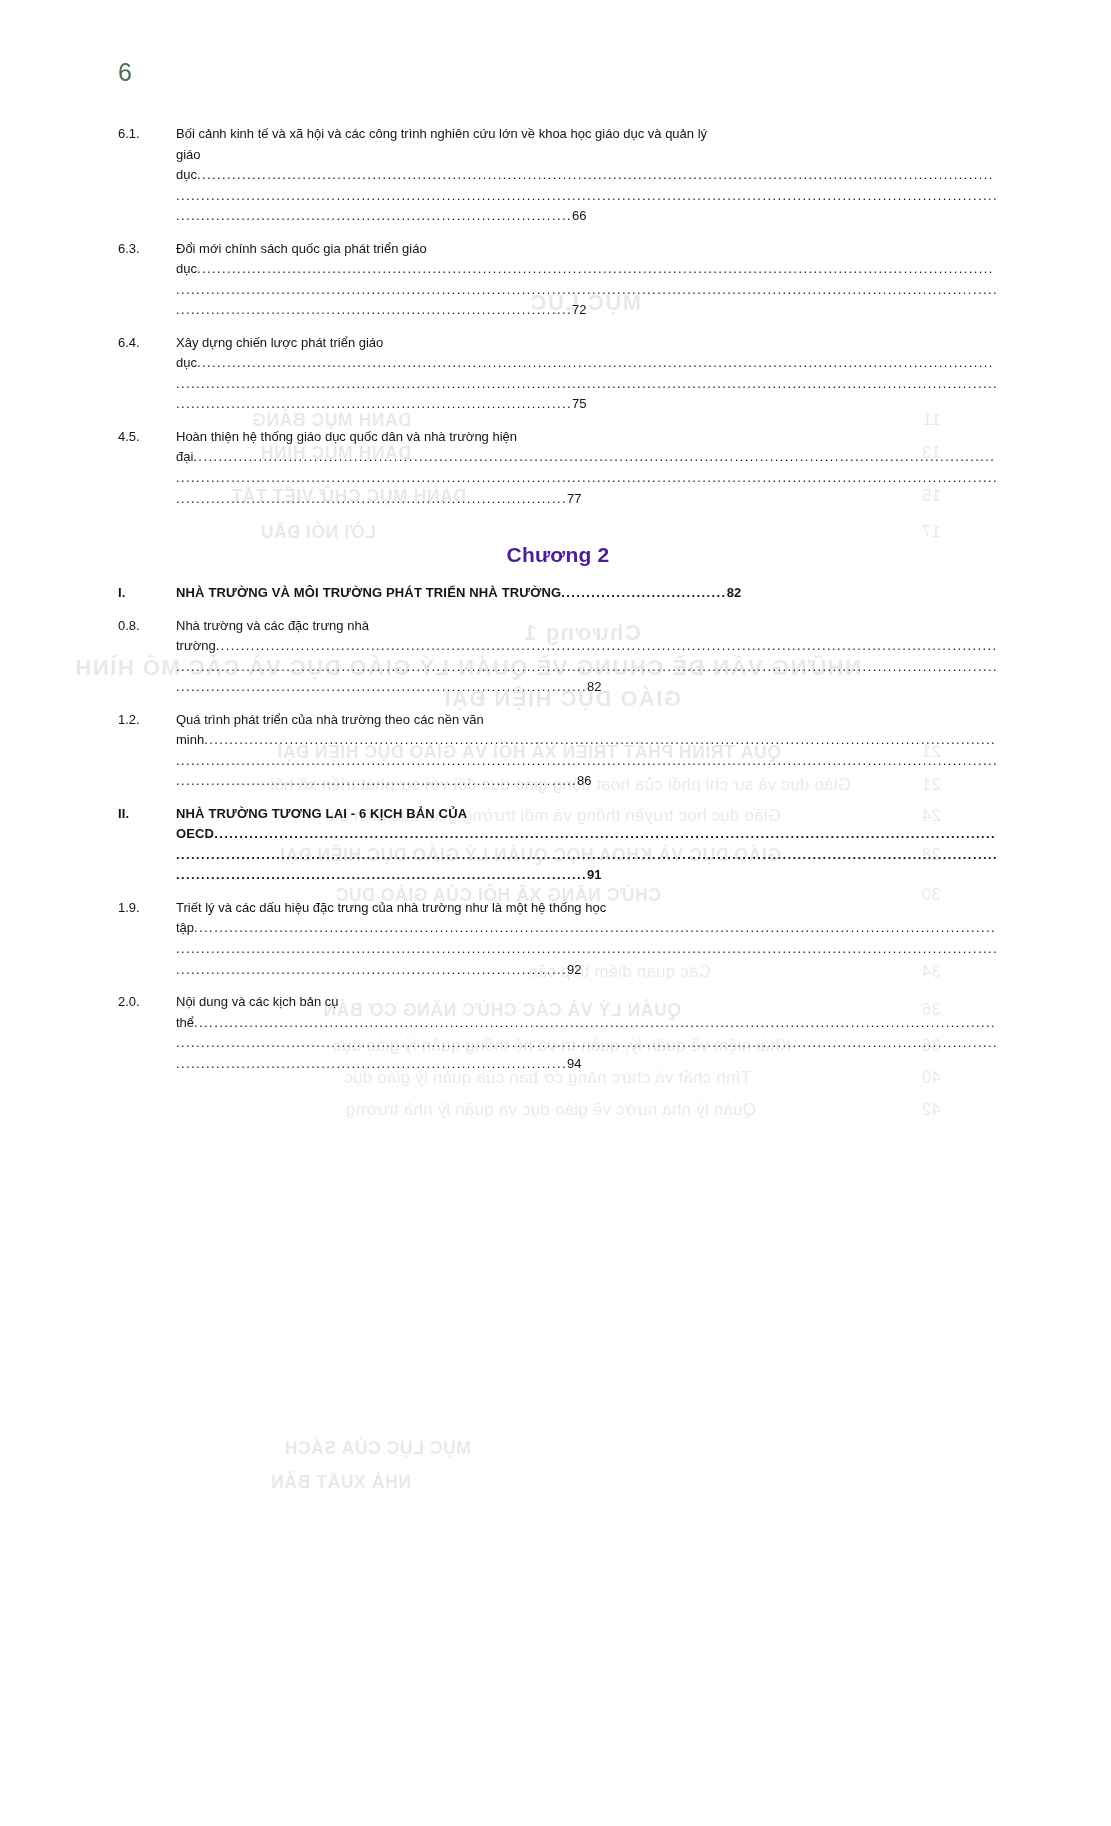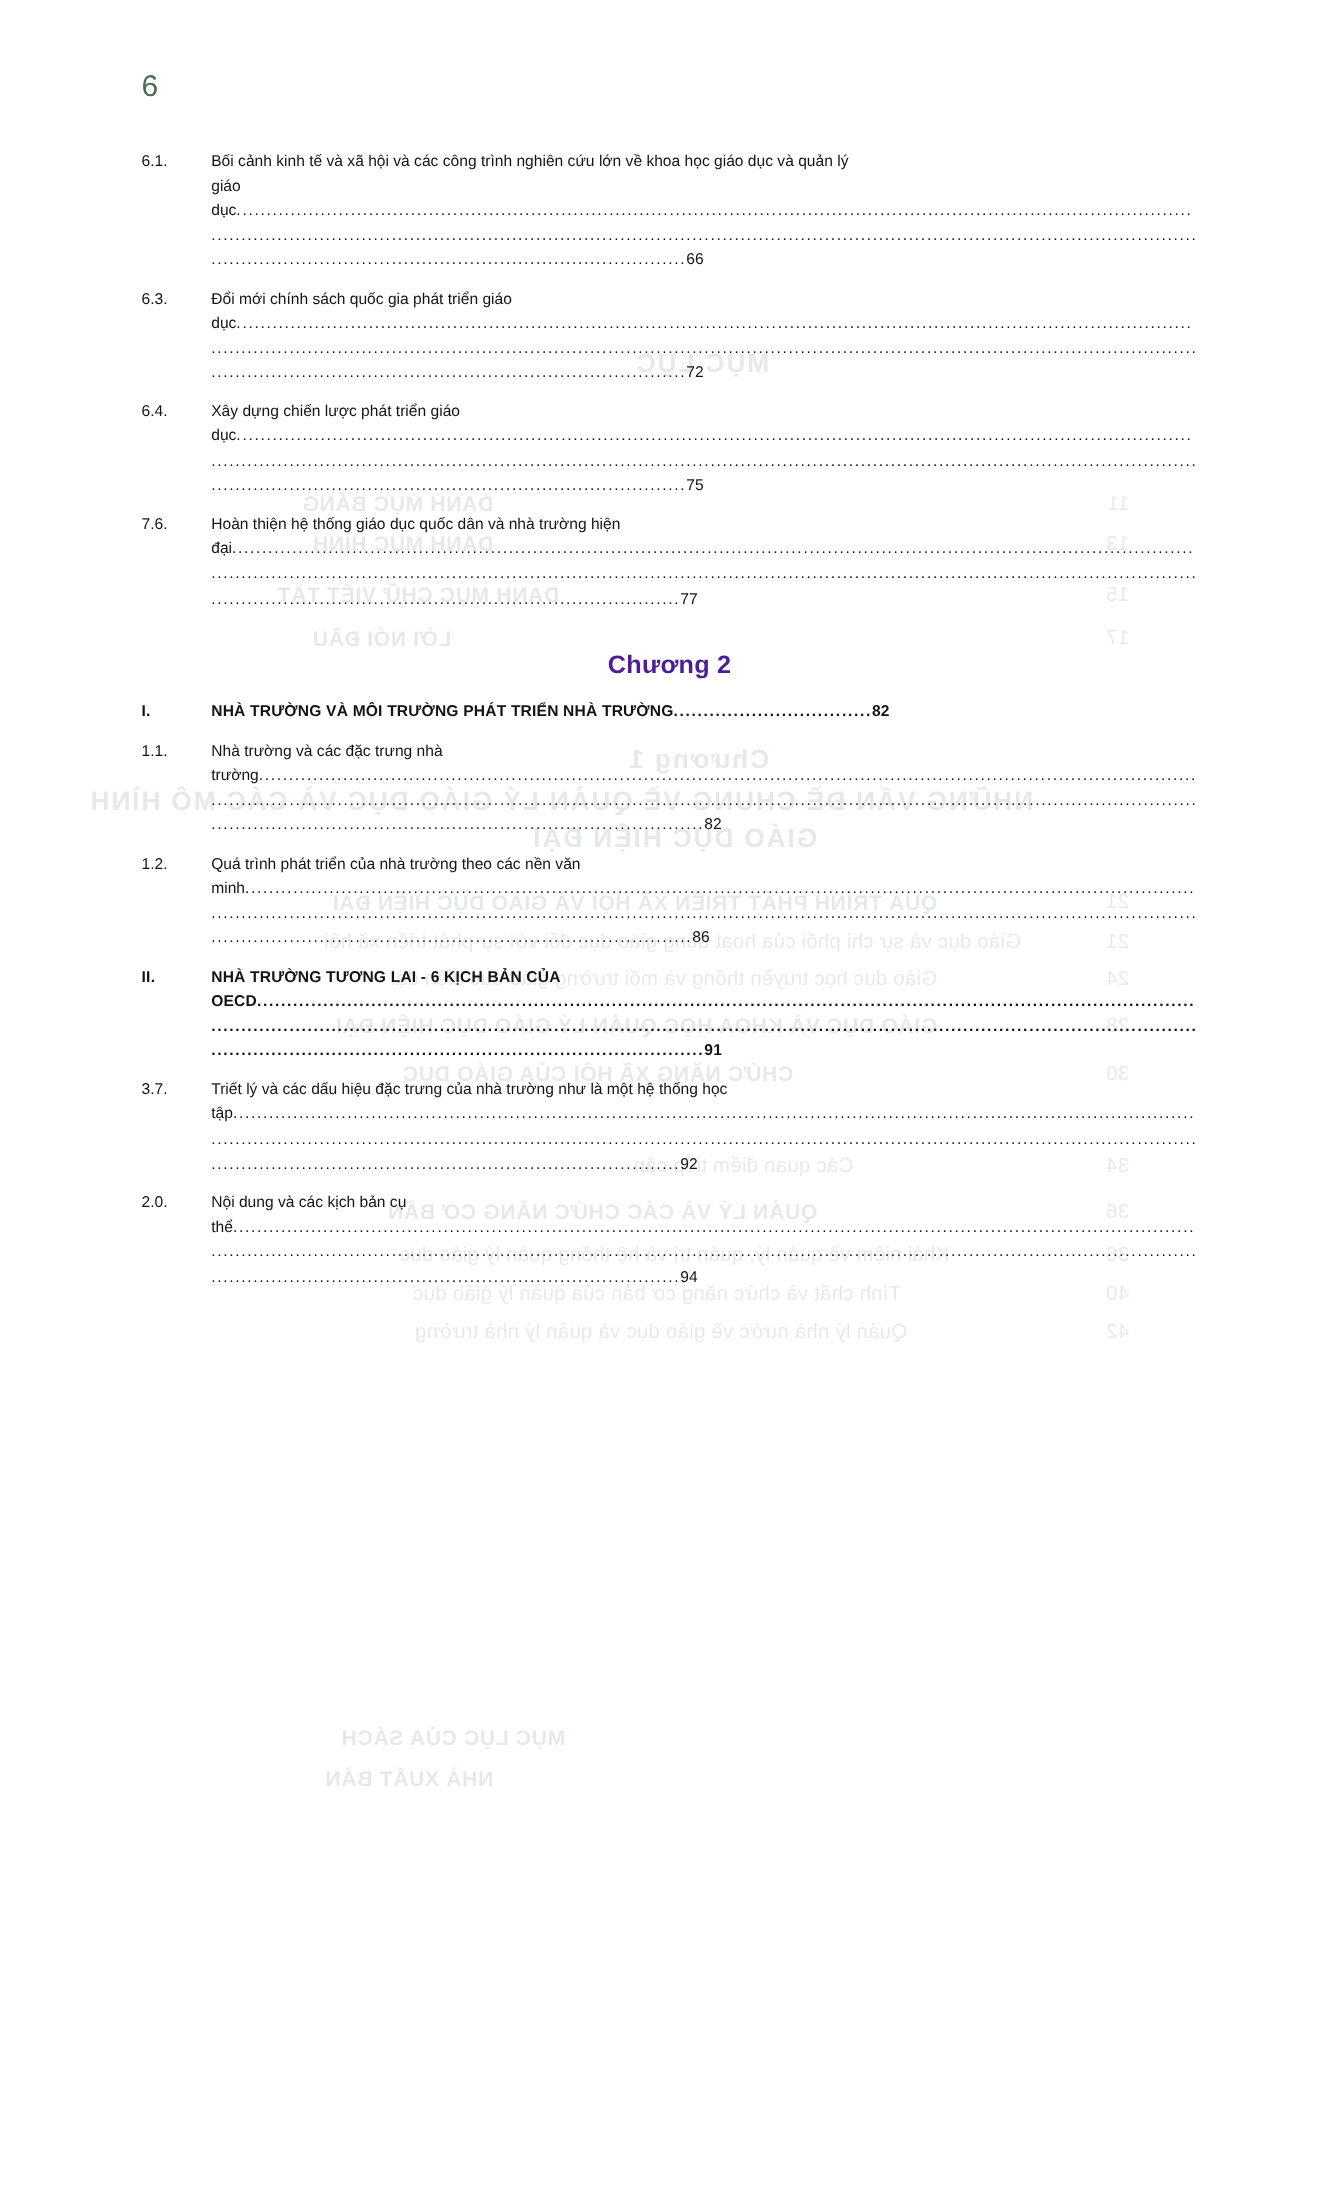"7.6." span.num { text: 7.6 -> 4.5 }
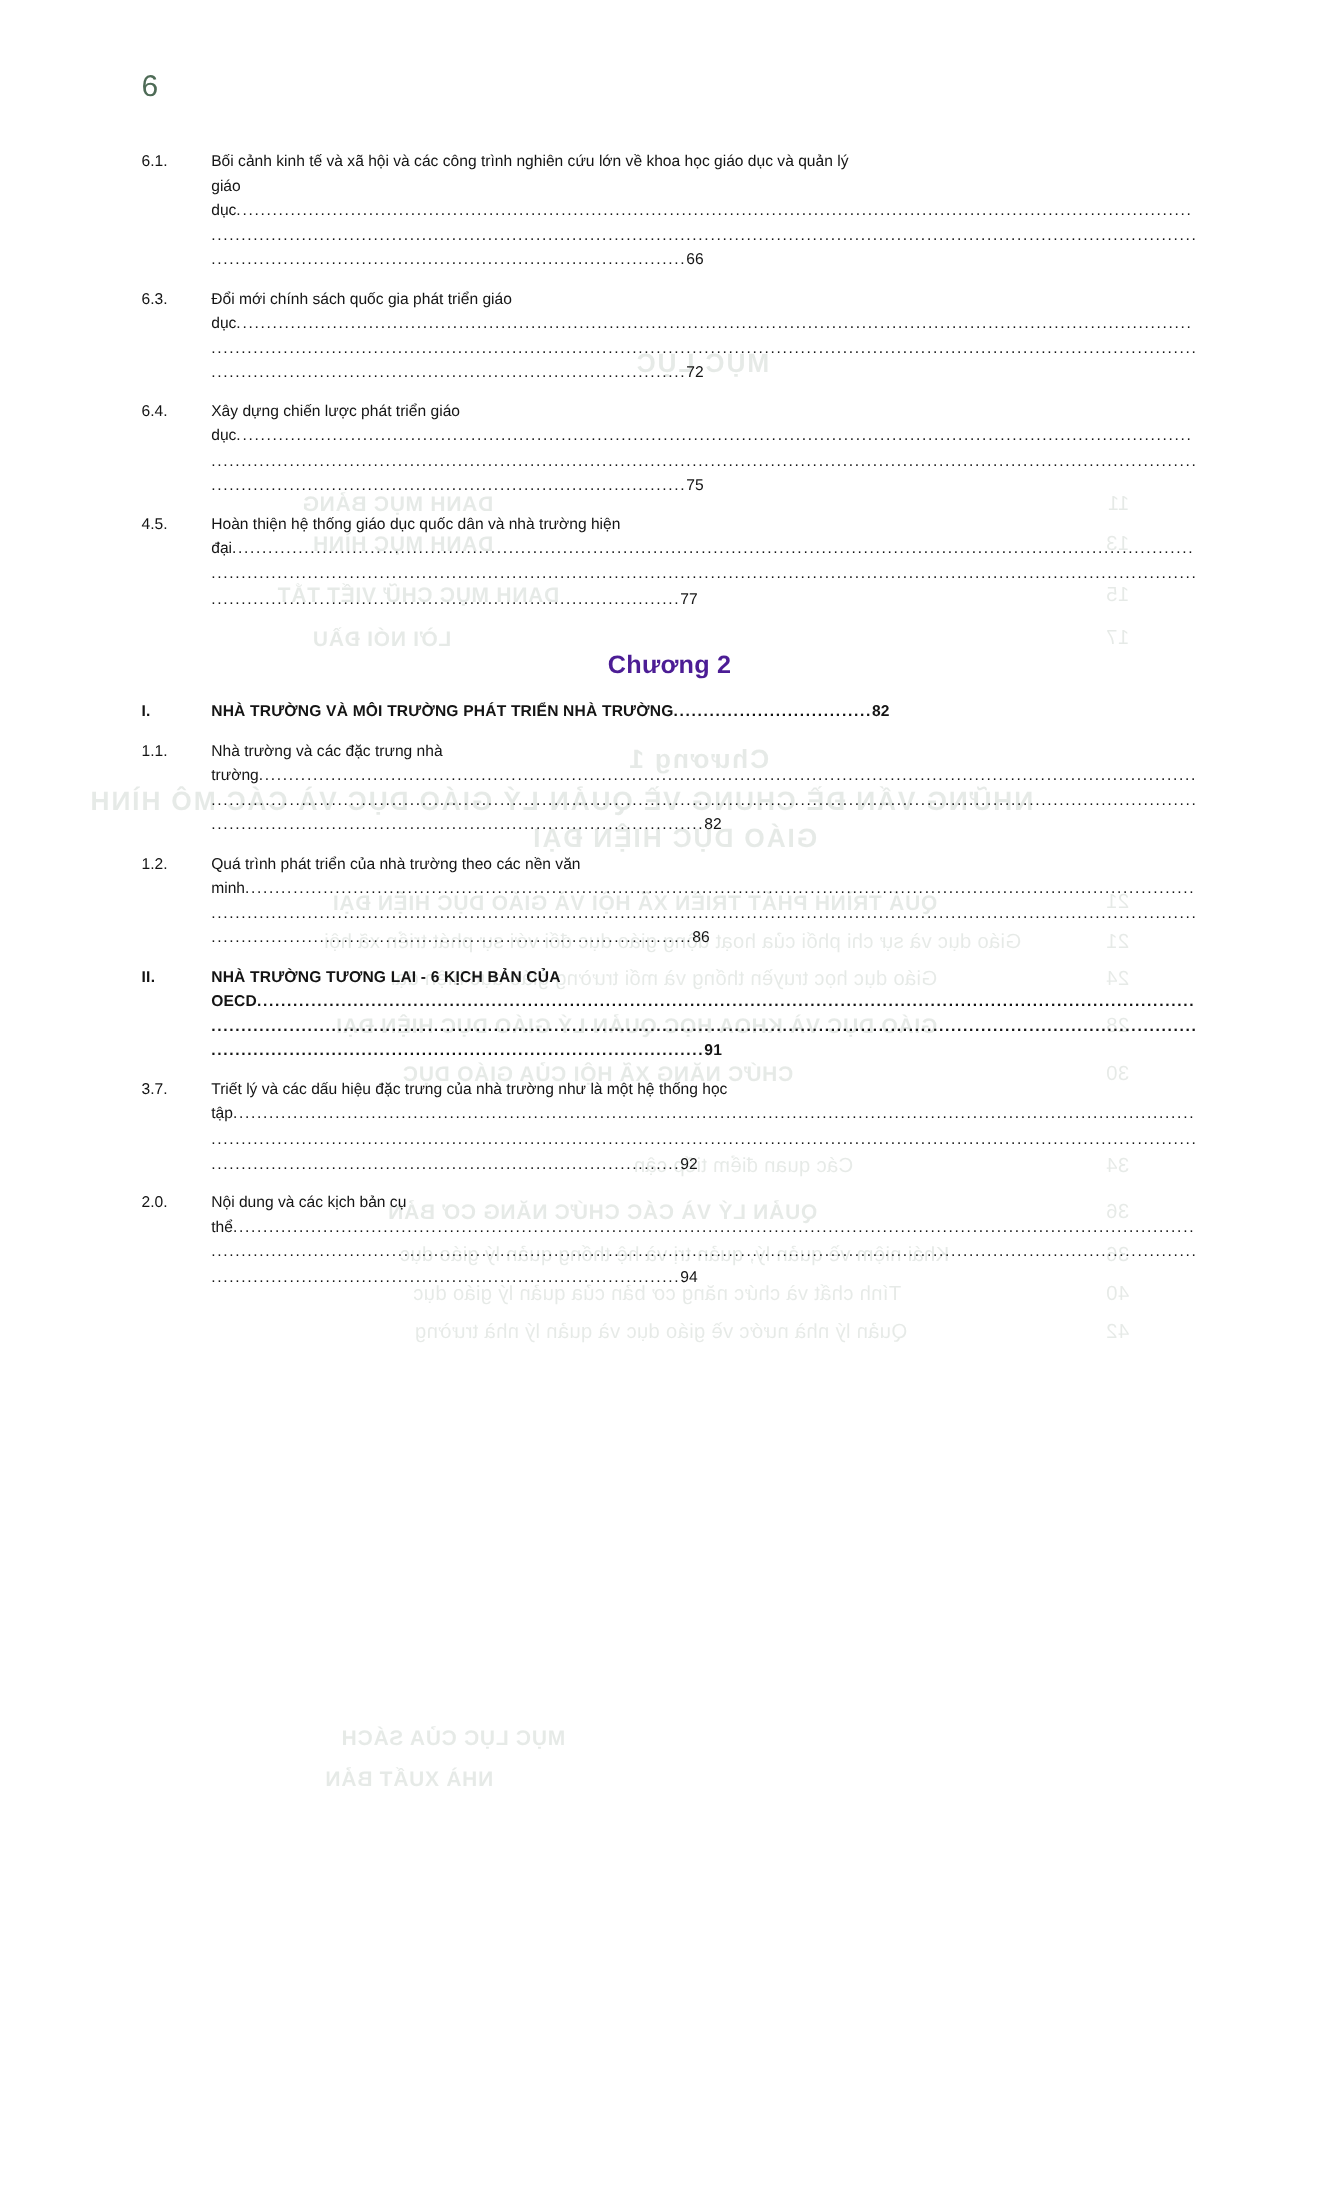"1.1." span.num { text: 1.1 -> 0.8 }
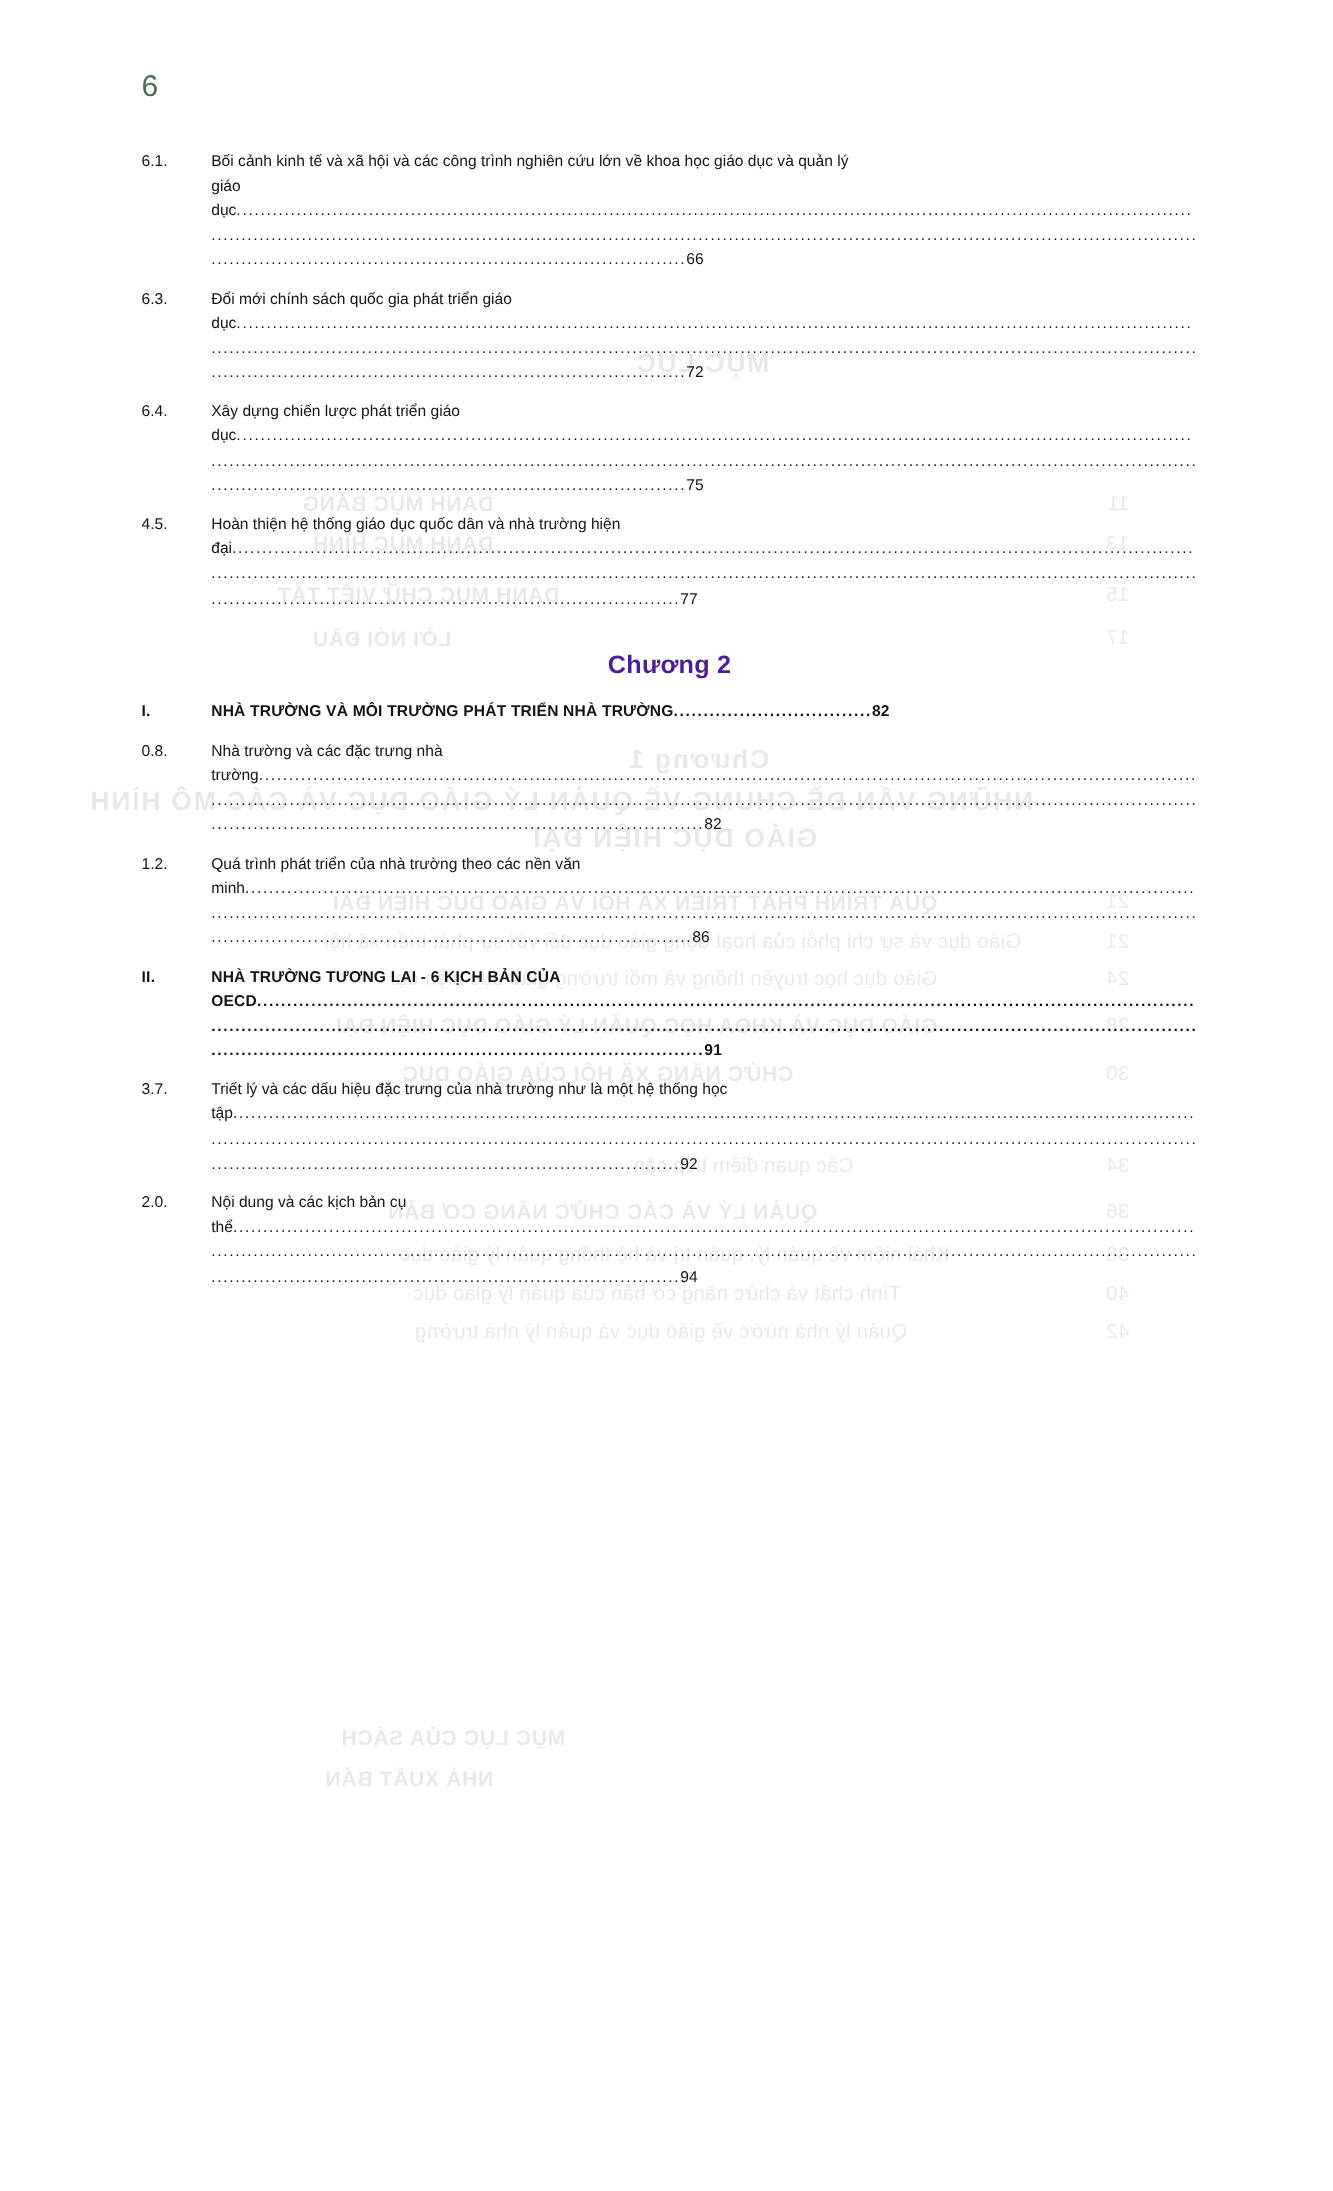"3.7." span.num { text: 3.7 -> 1.9 }
